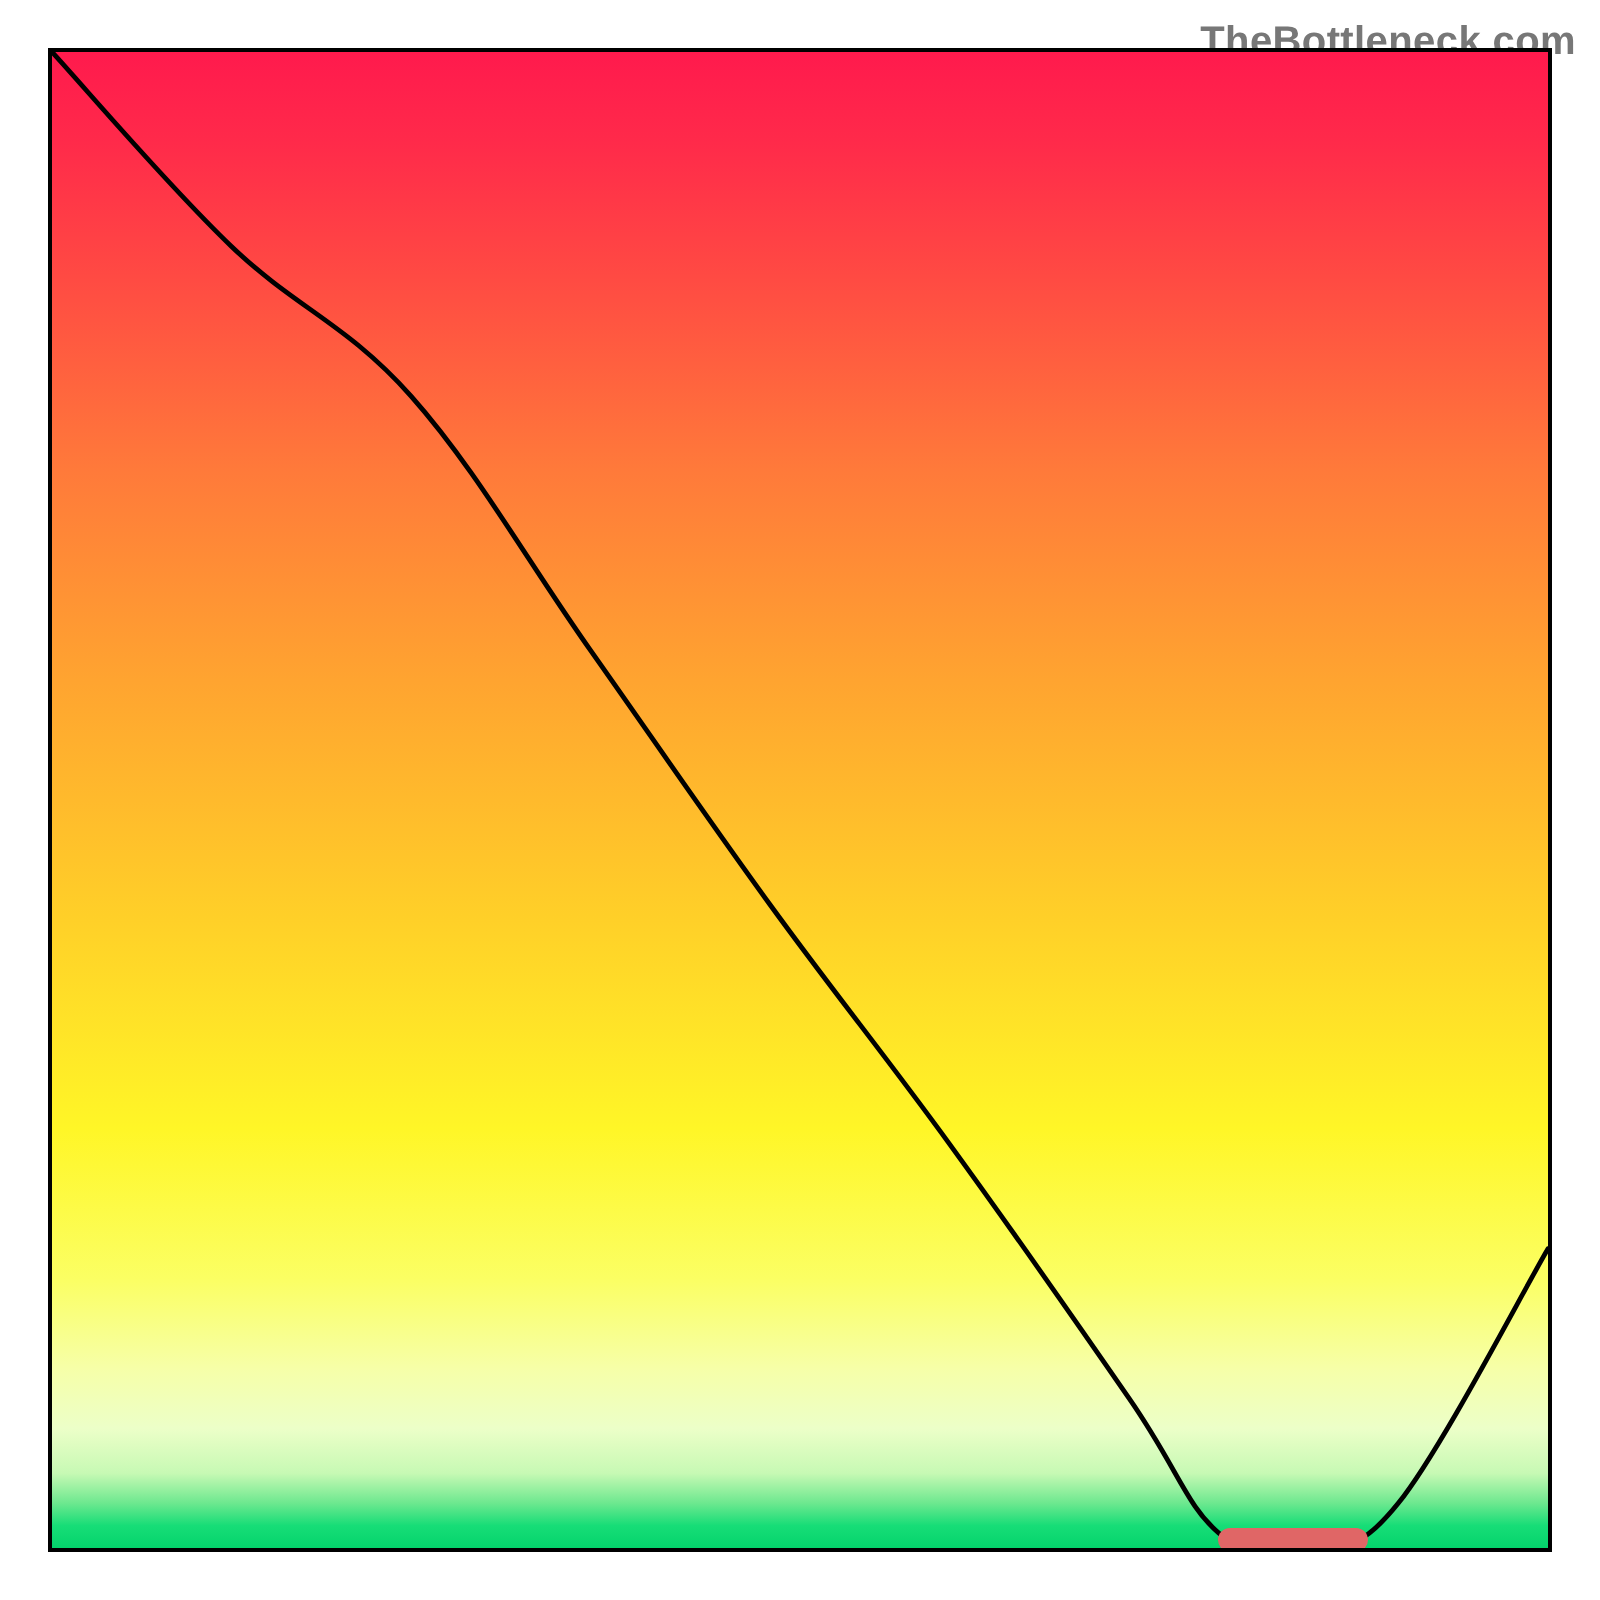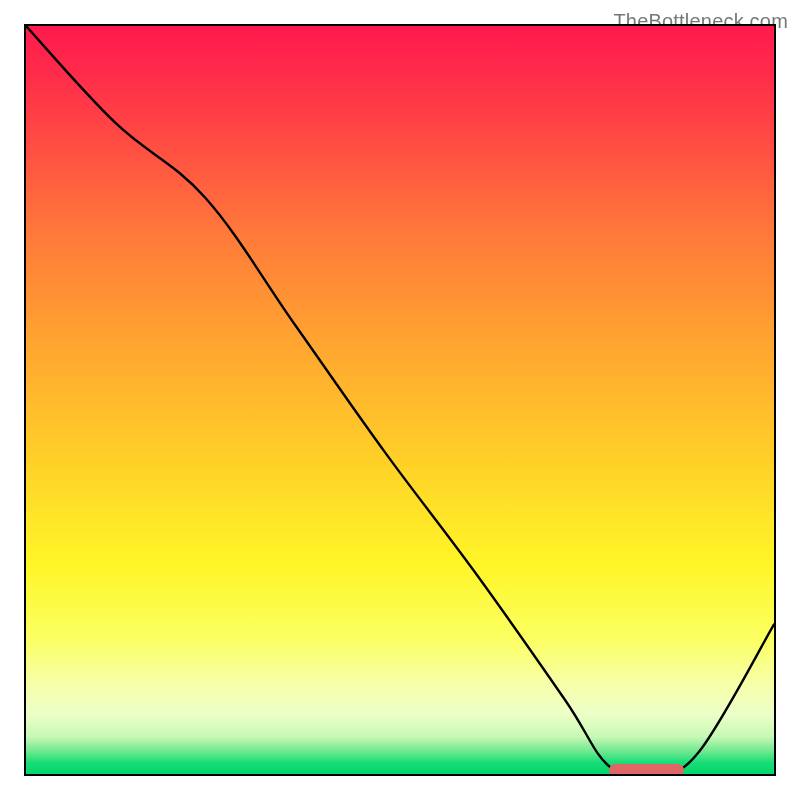"TheBottleneck.com" .watermark { font-weight: 400 -> 700 }
